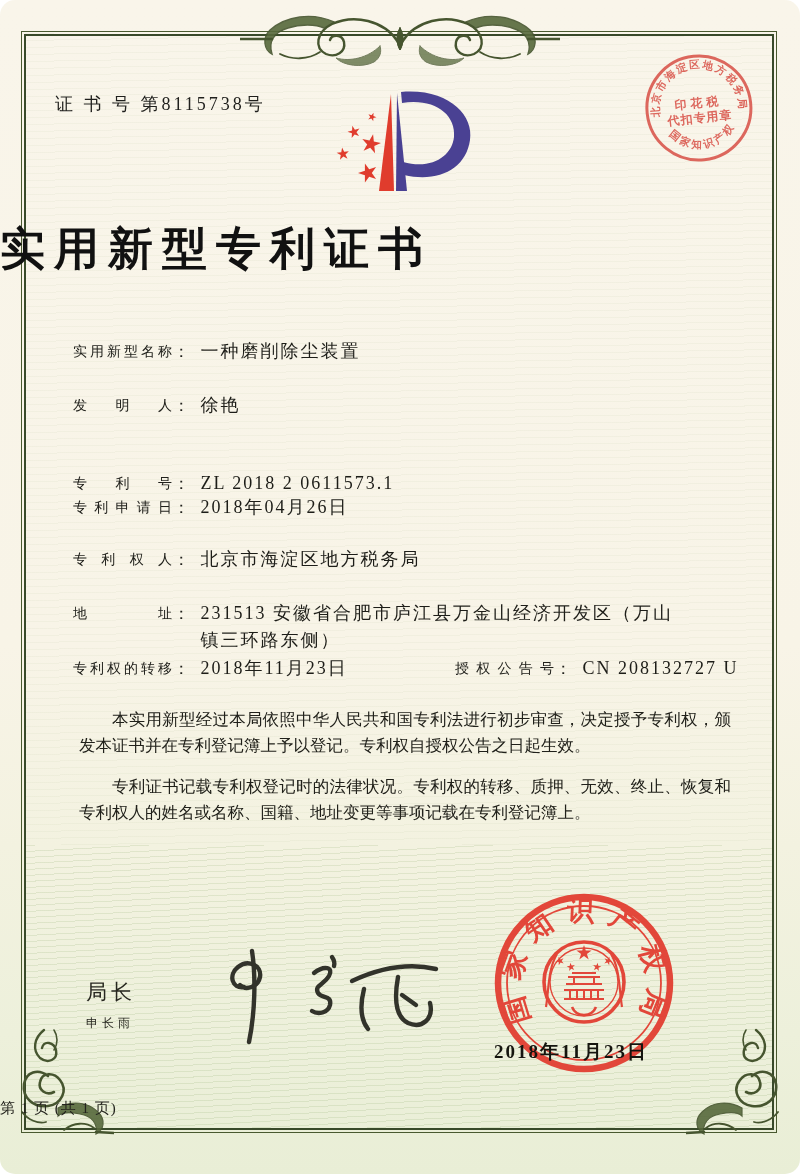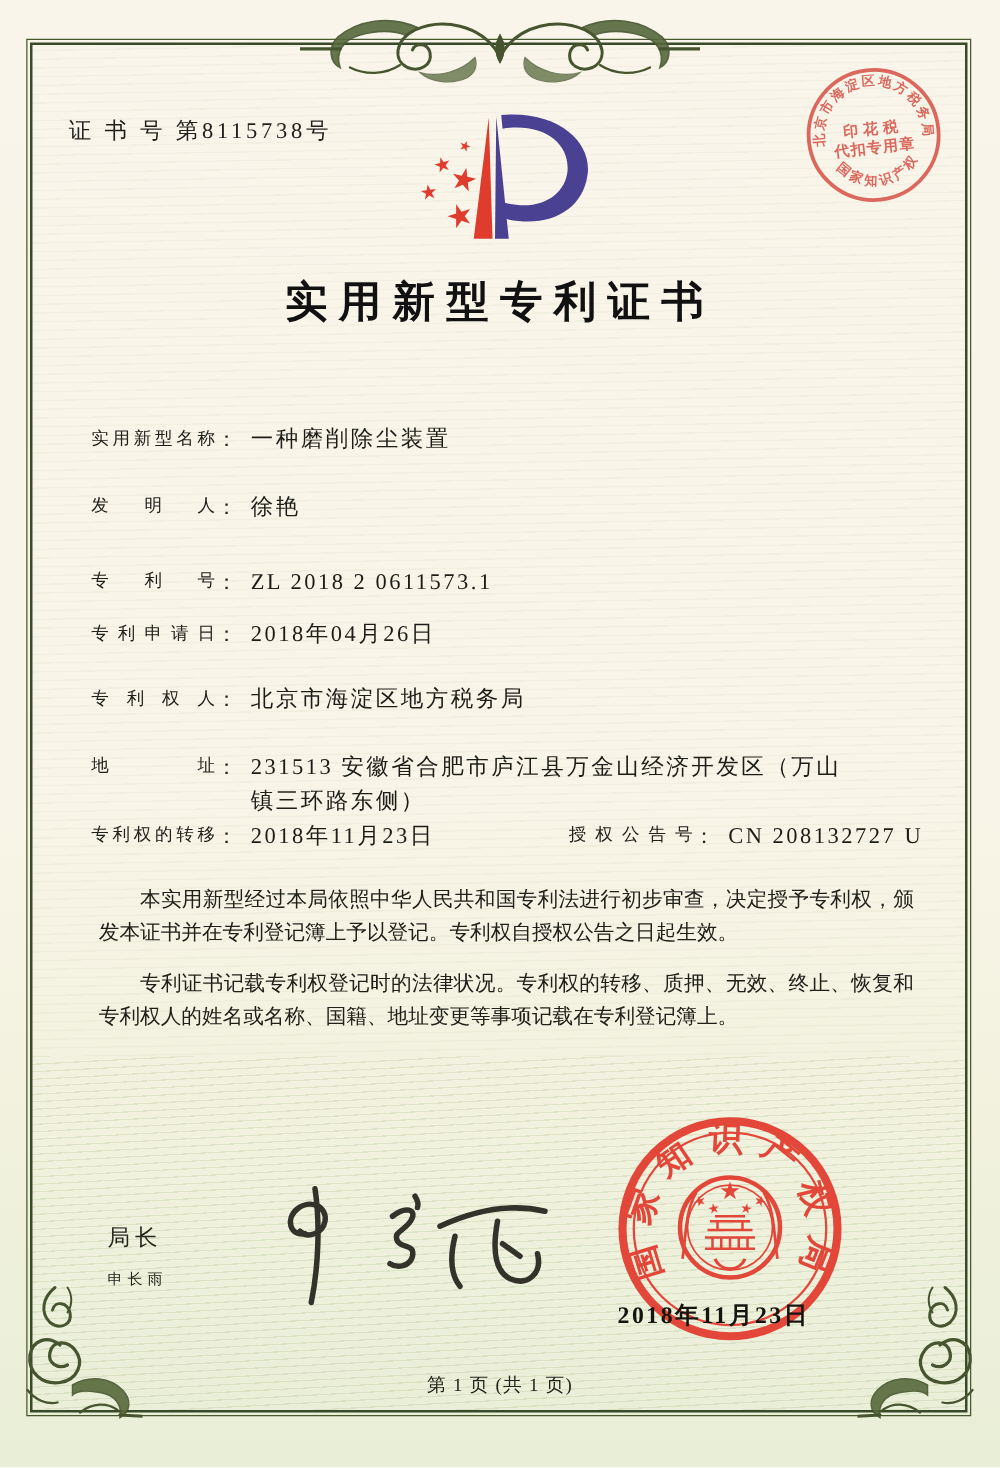"证 书 号 第8115738号" .page { border-radius: none -> 15px }
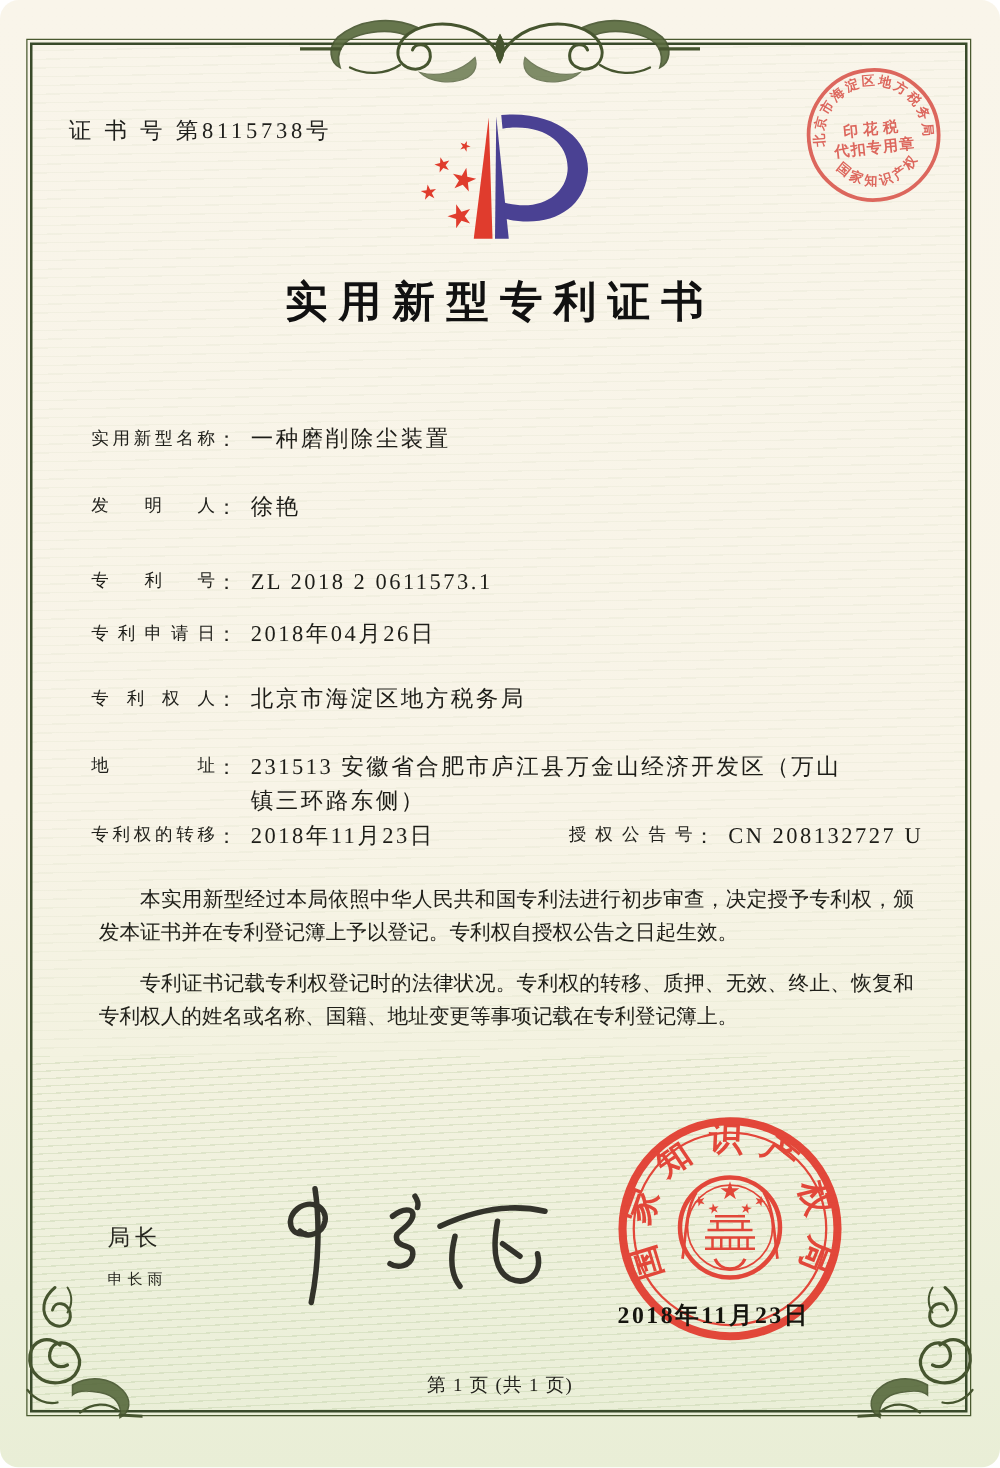"实用新型专利证书" .title { font-size: 34px -> 45px; text-align: center -> none }
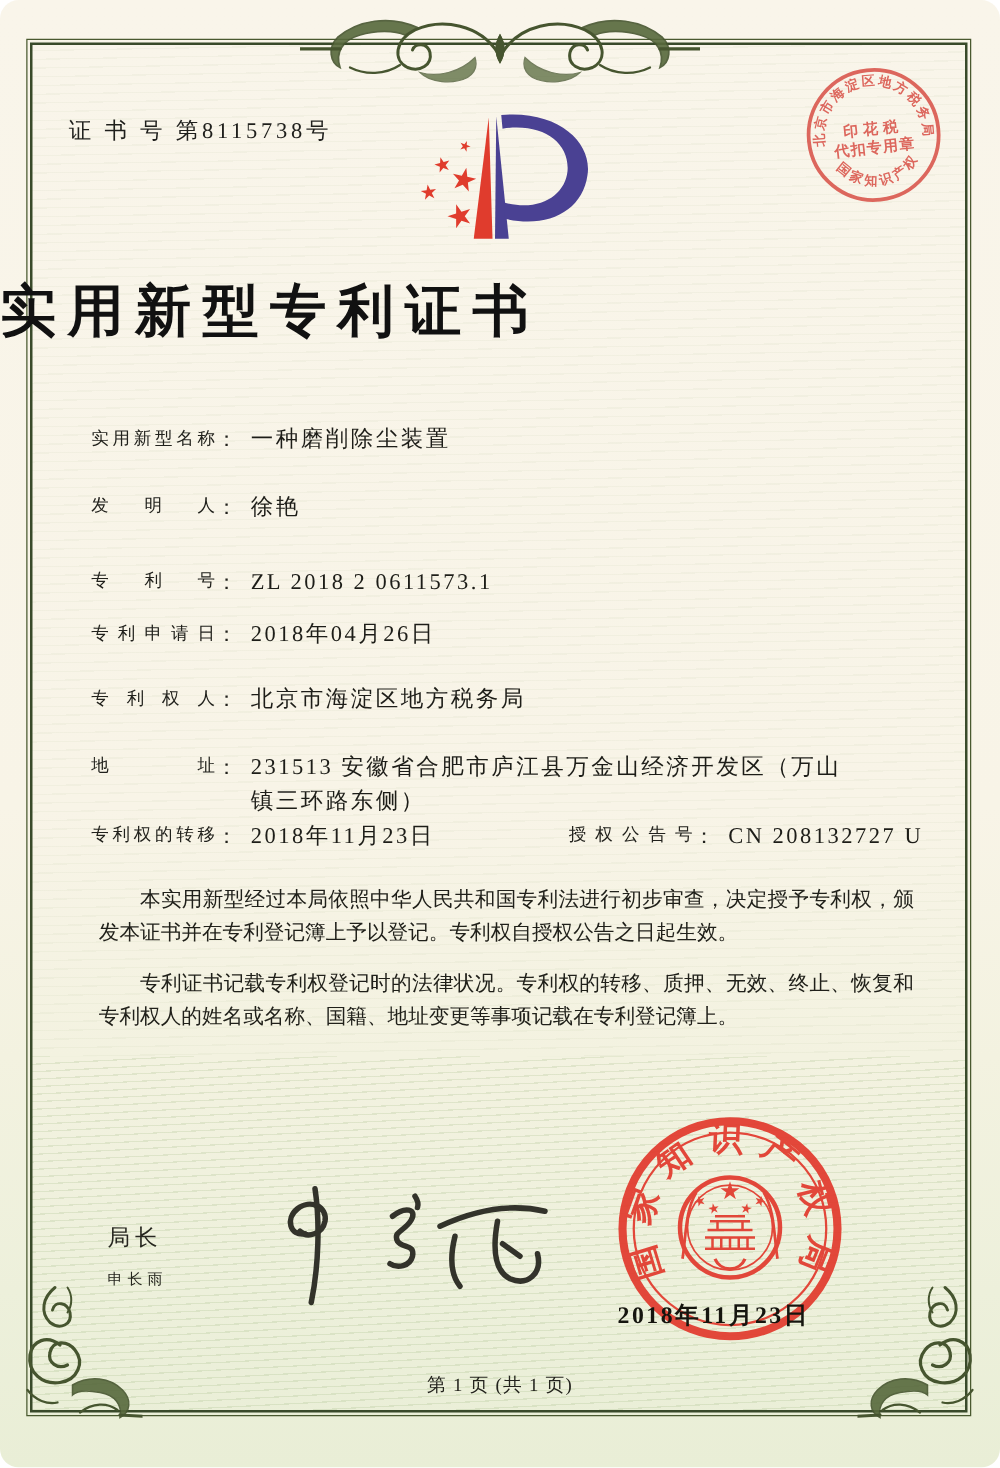"专利号： ZL 2018 2 0611573.1" div.frow { top: 452px -> 470px }
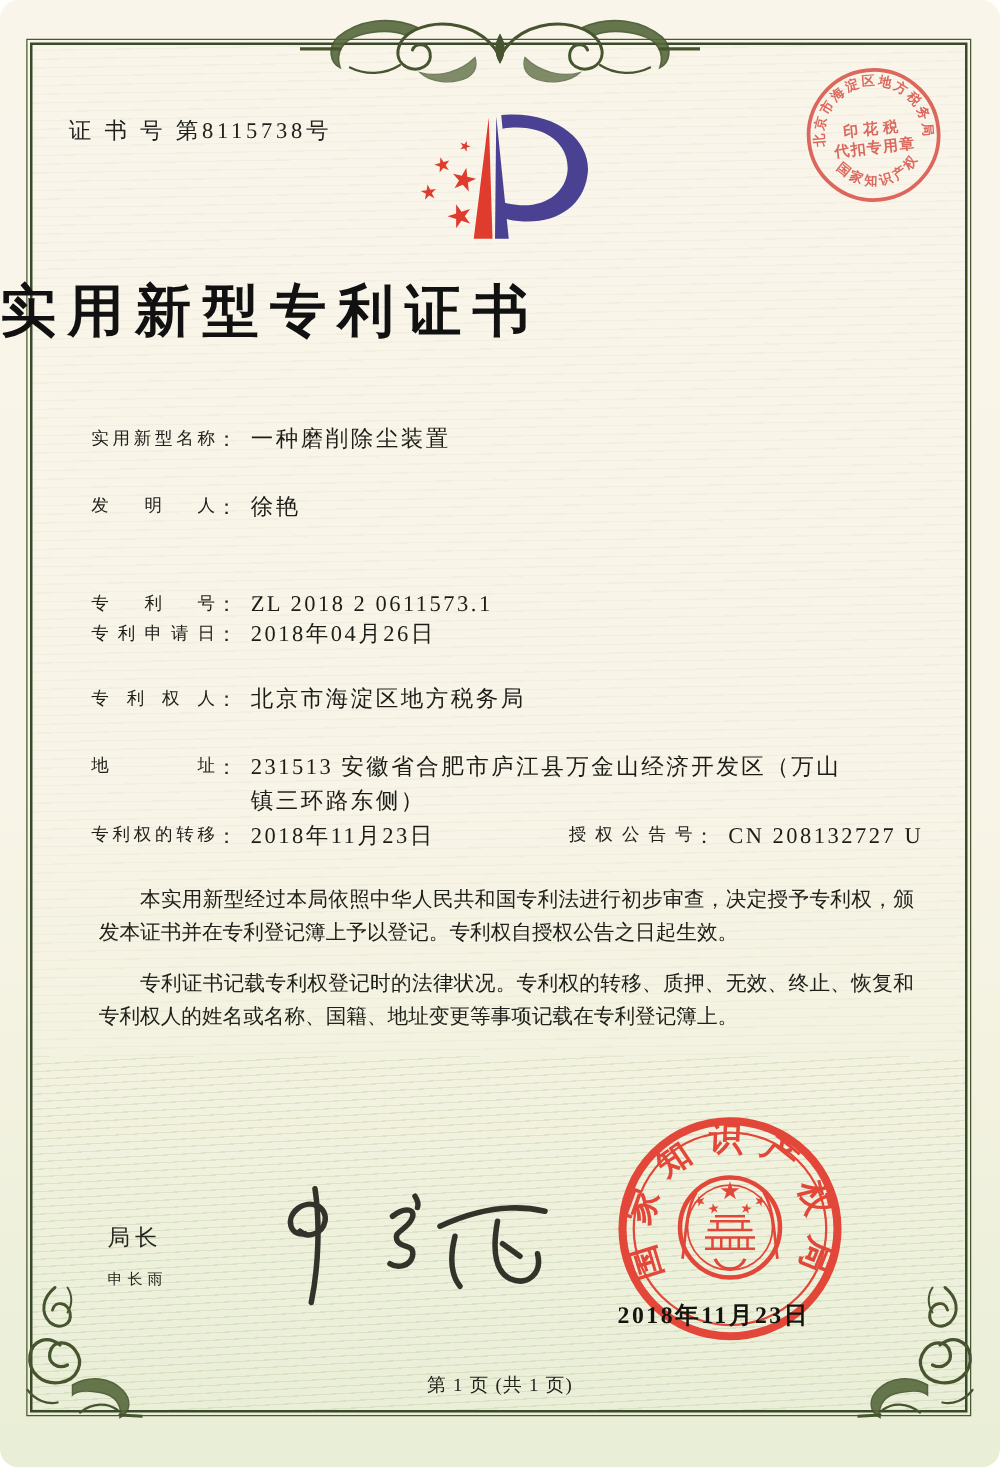"局长" .signer-title { font-size: 18px -> 21px }
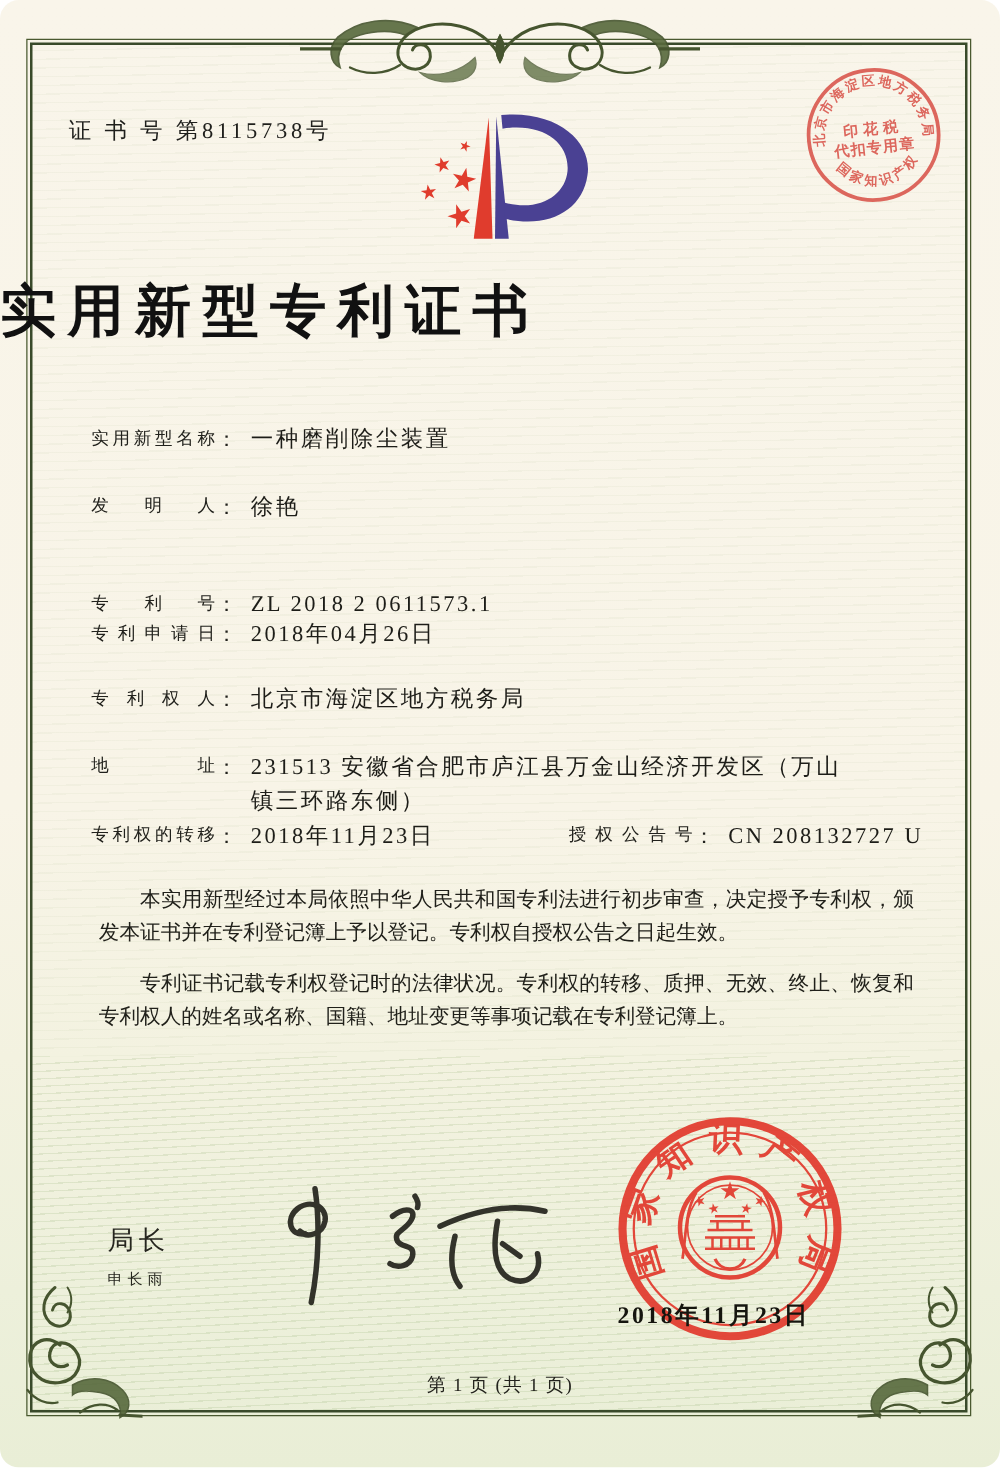"第 1 页 (共 1" .footer { text-align: center -> none }
